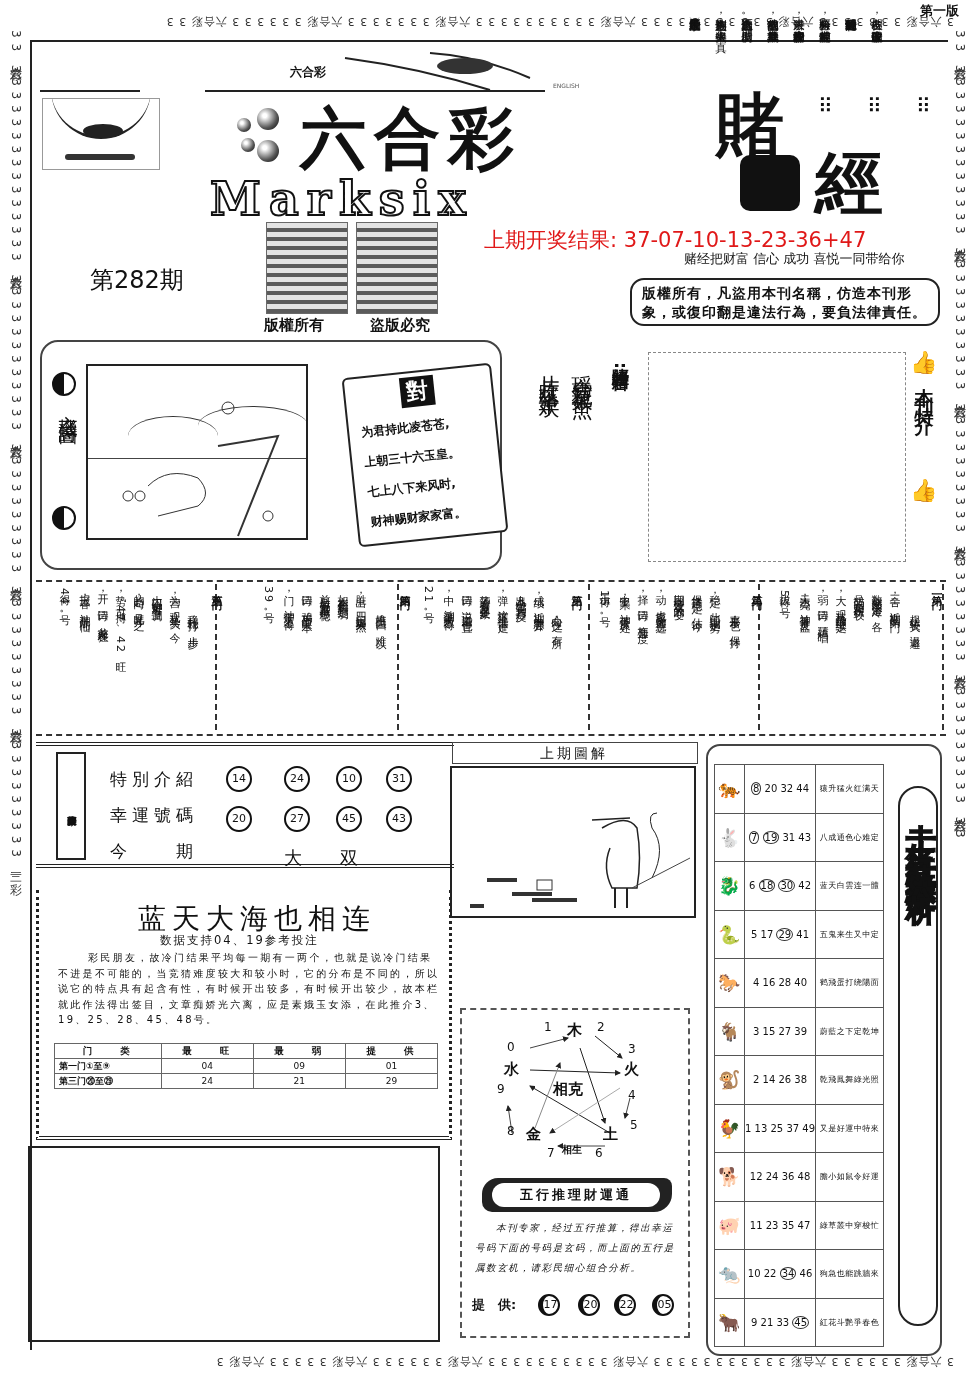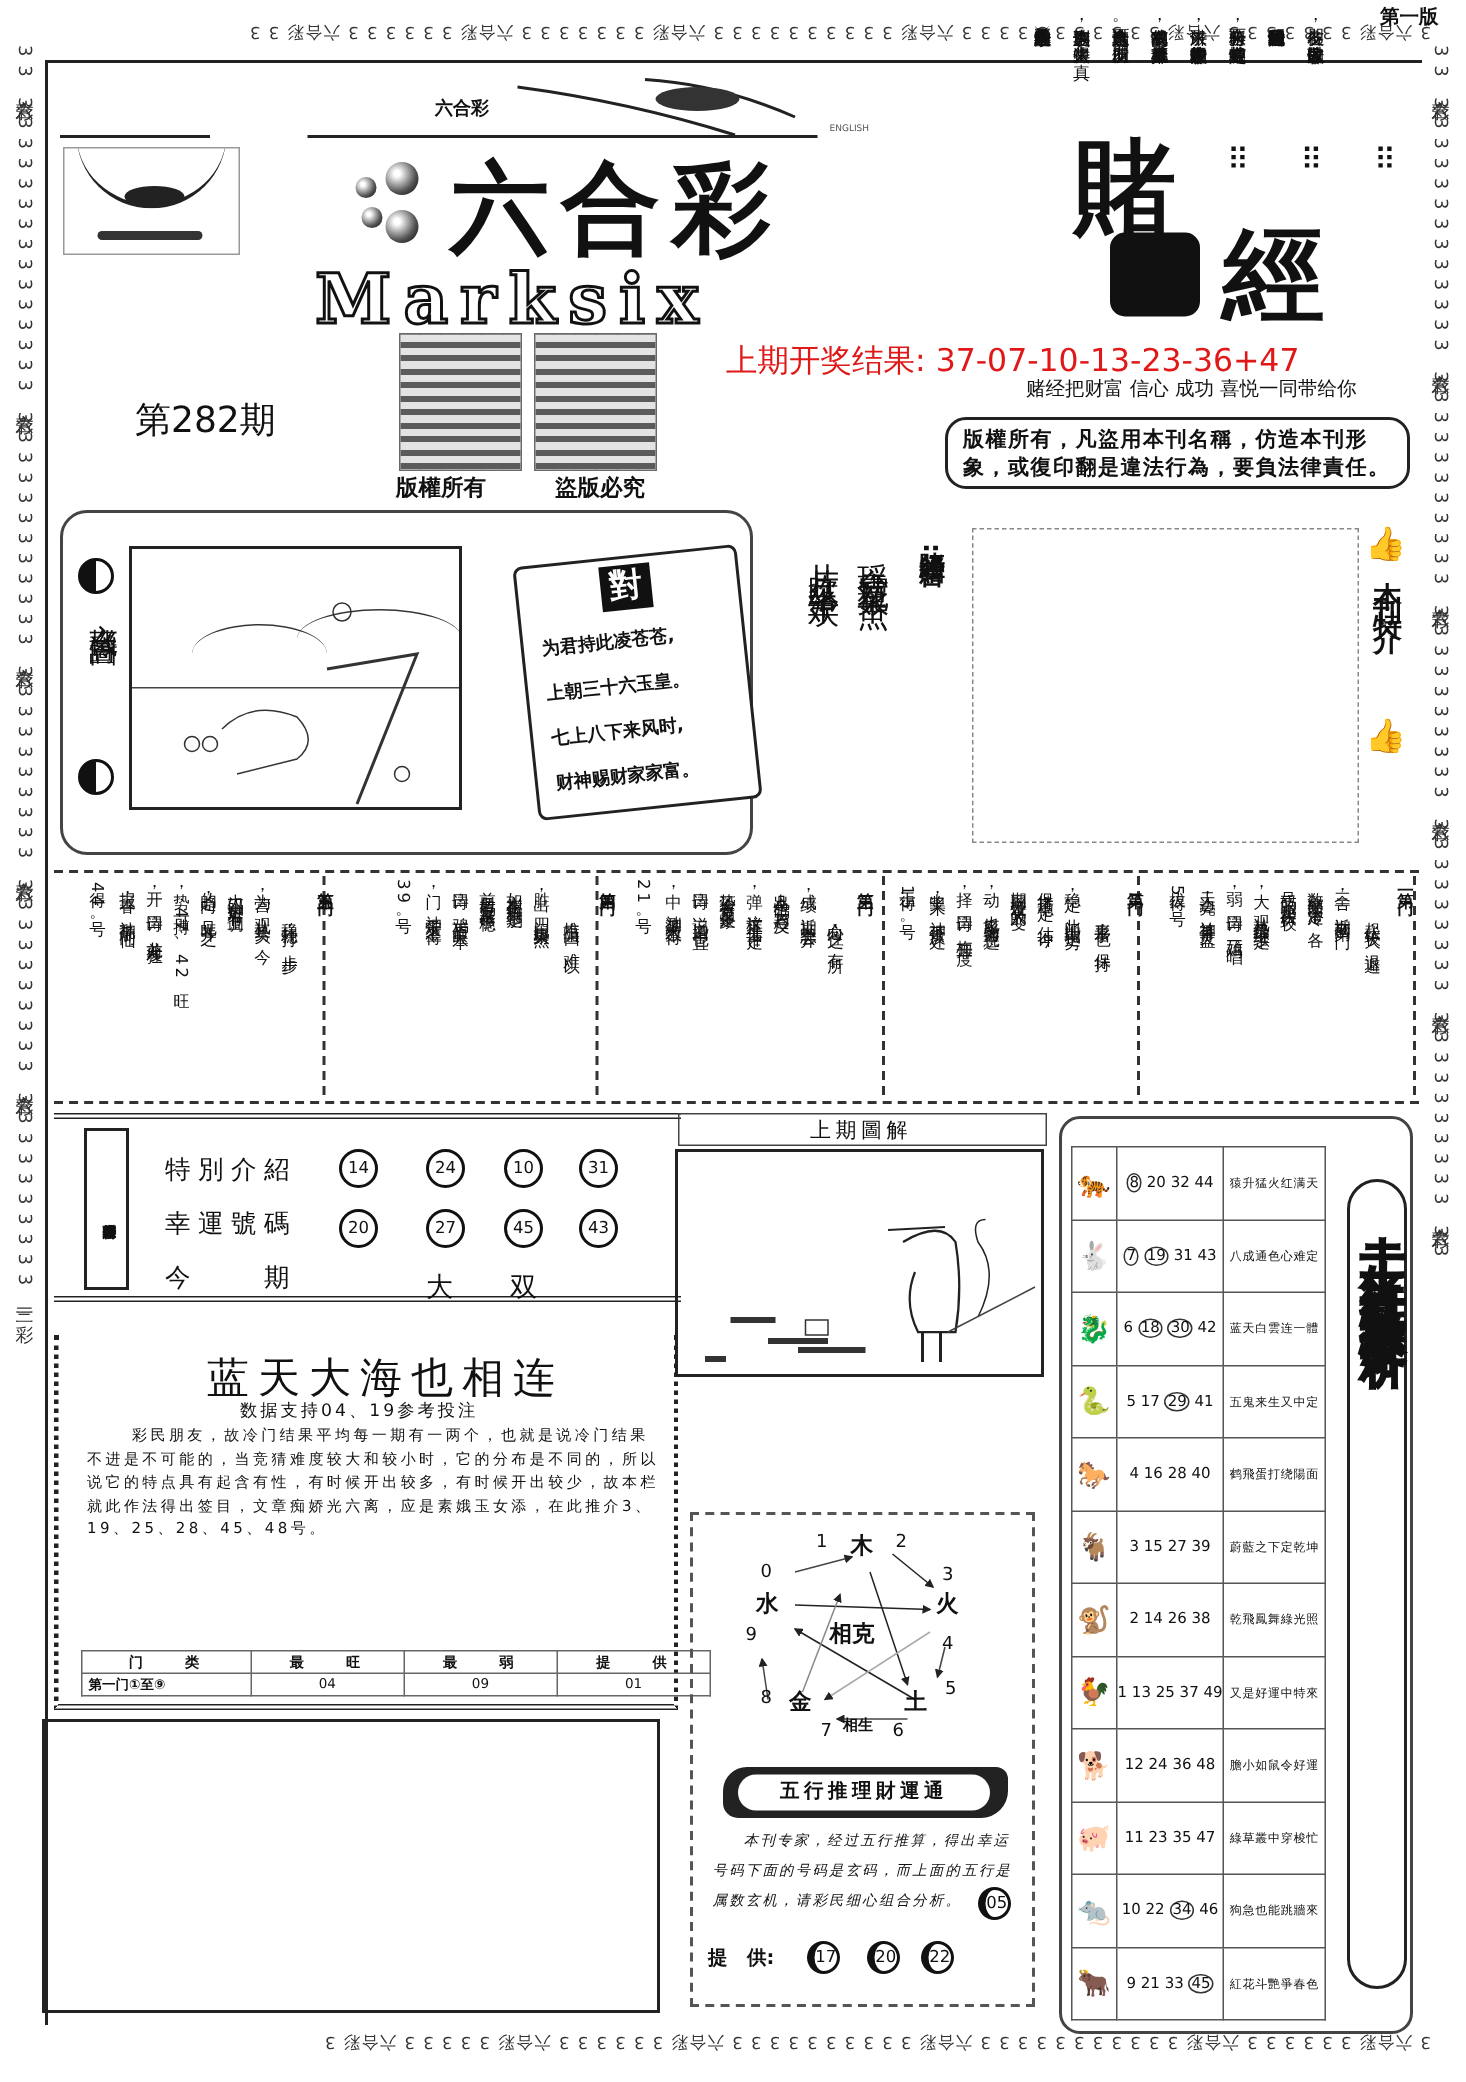"门 类" .gate-table { top: 1100px -> 1043px; width: 420px -> 384px }
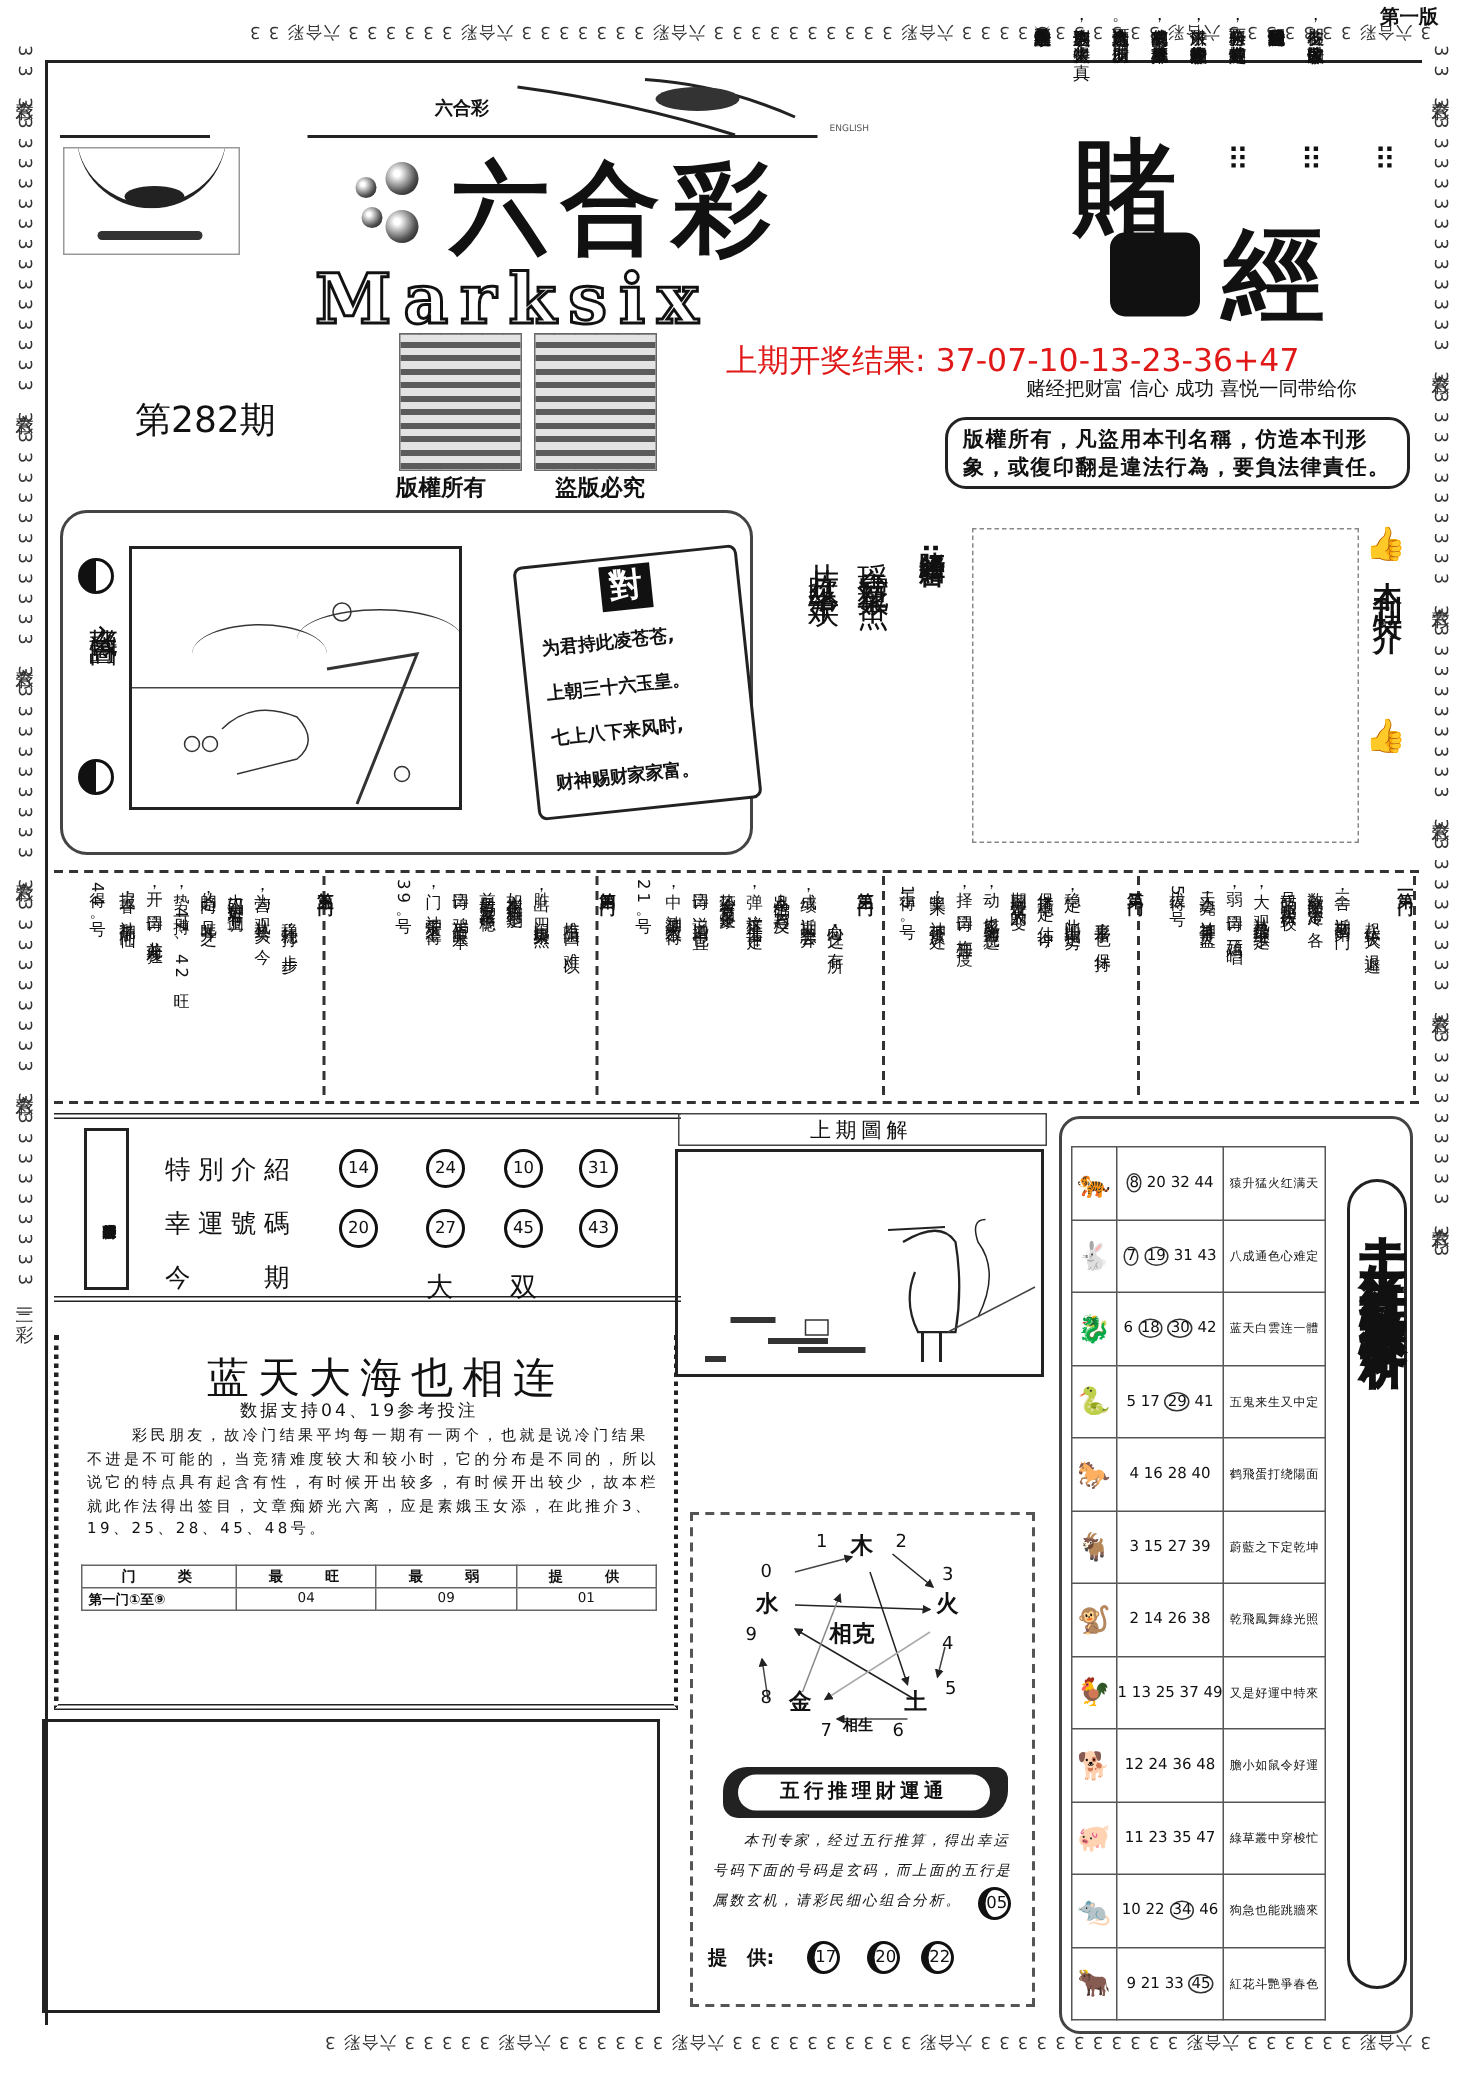"第三门⑳至㉙" tr { html: none -> <tr> <td>第三门⑳至㉙</td> <td>24</td> <td>21</td> <td>29</td> </tr> }
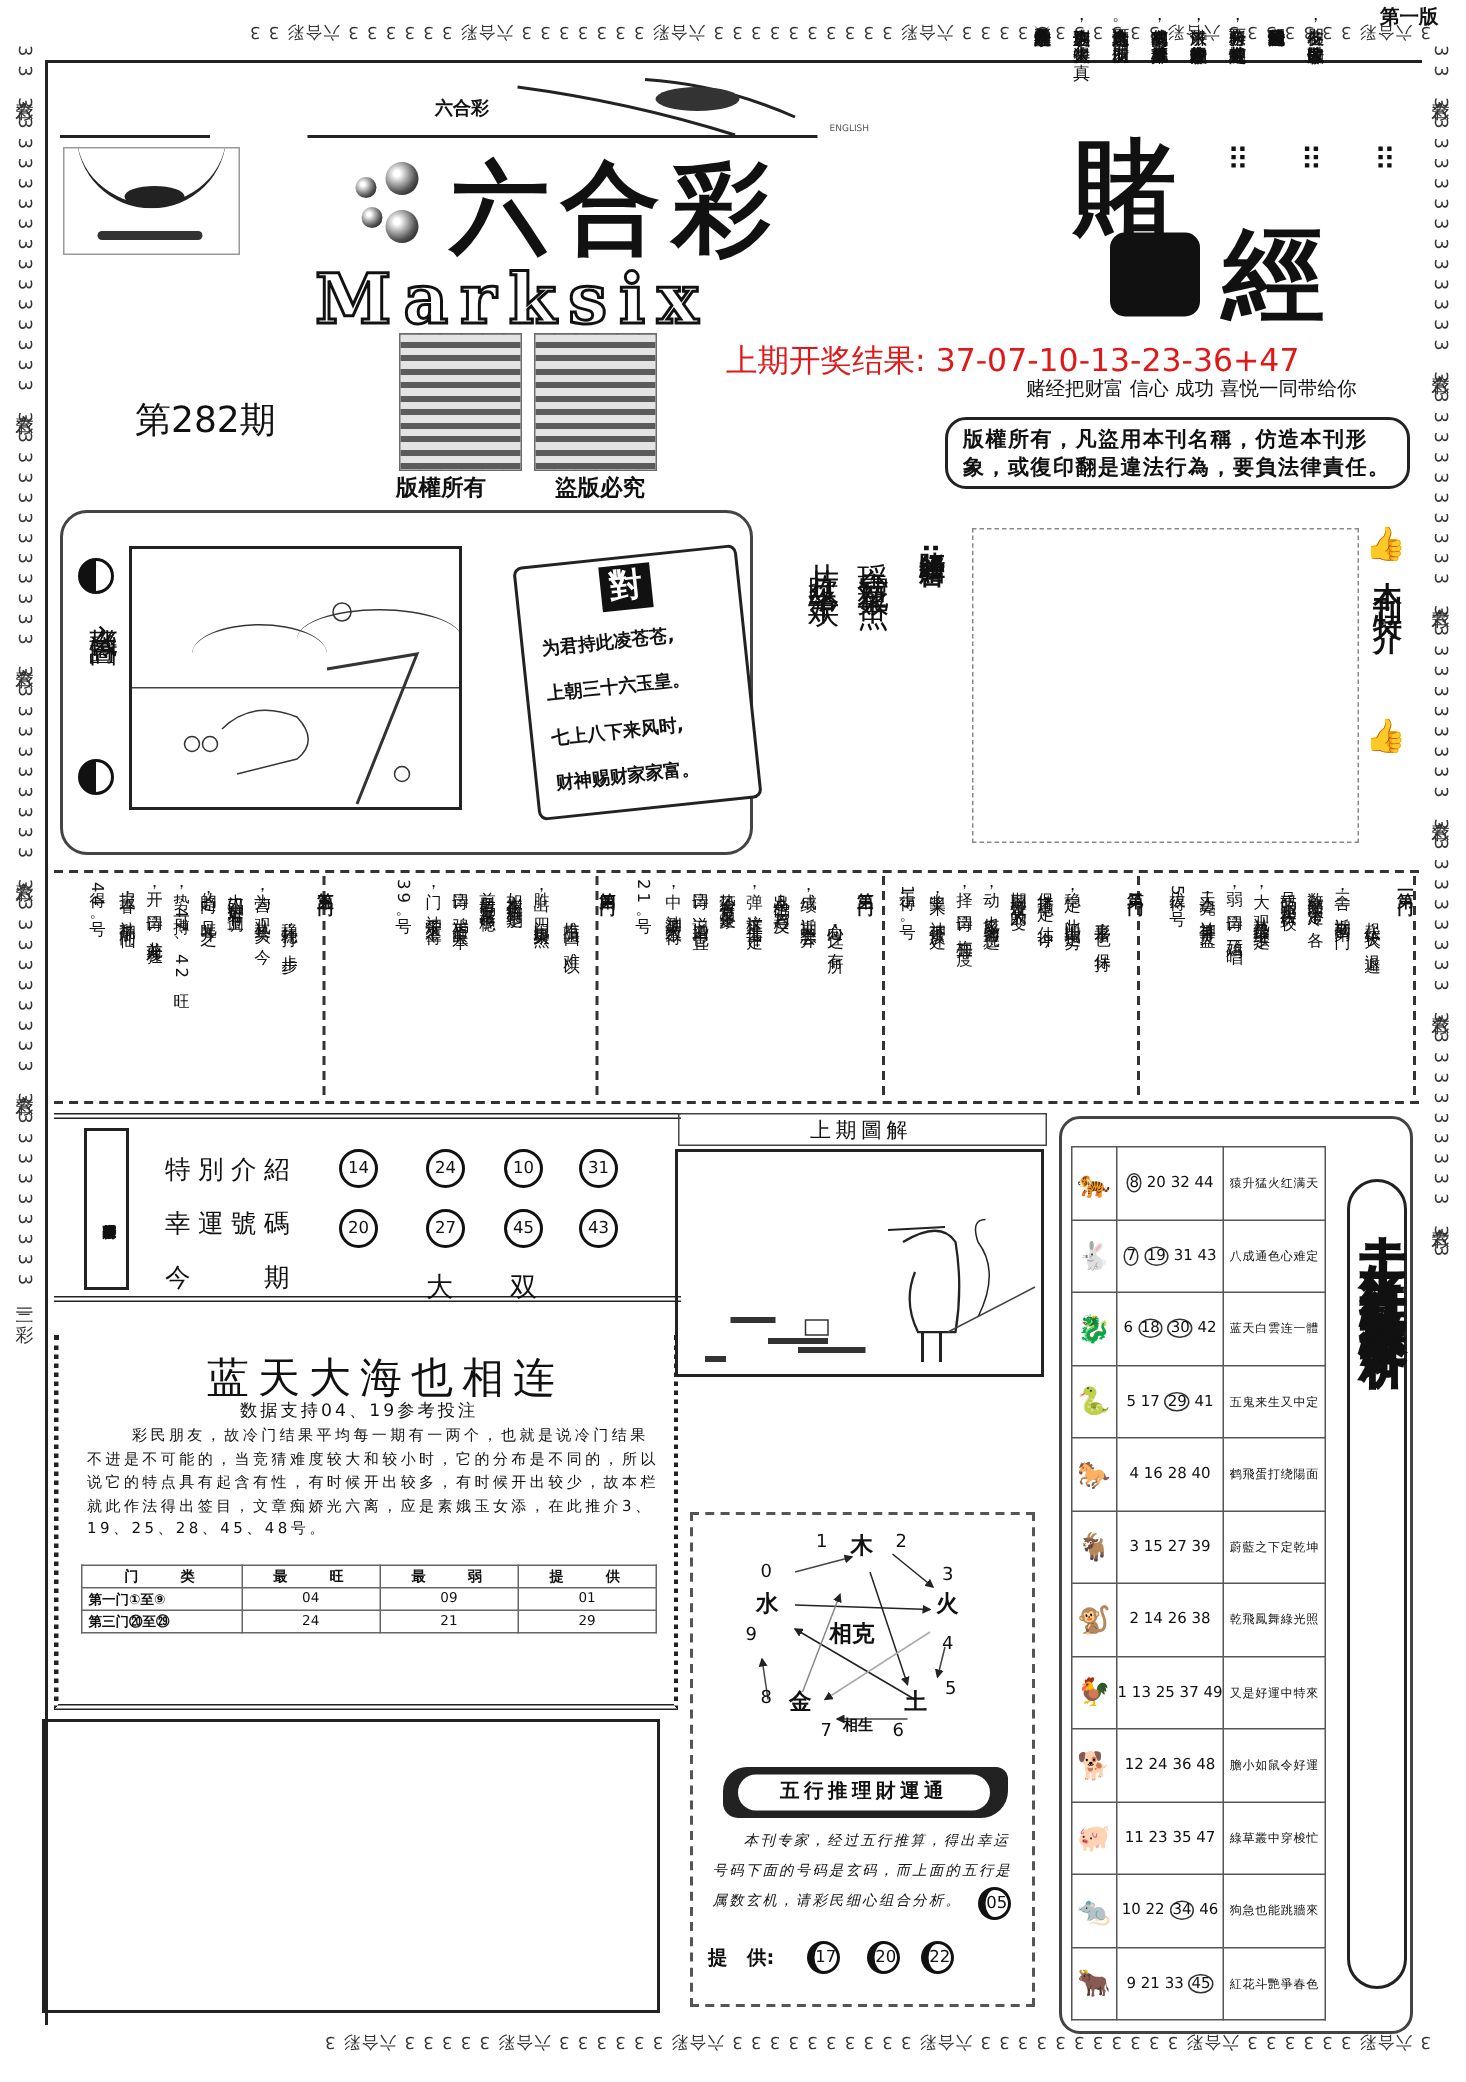"05" div.prov-ball { top: 1258px -> 1294px }
